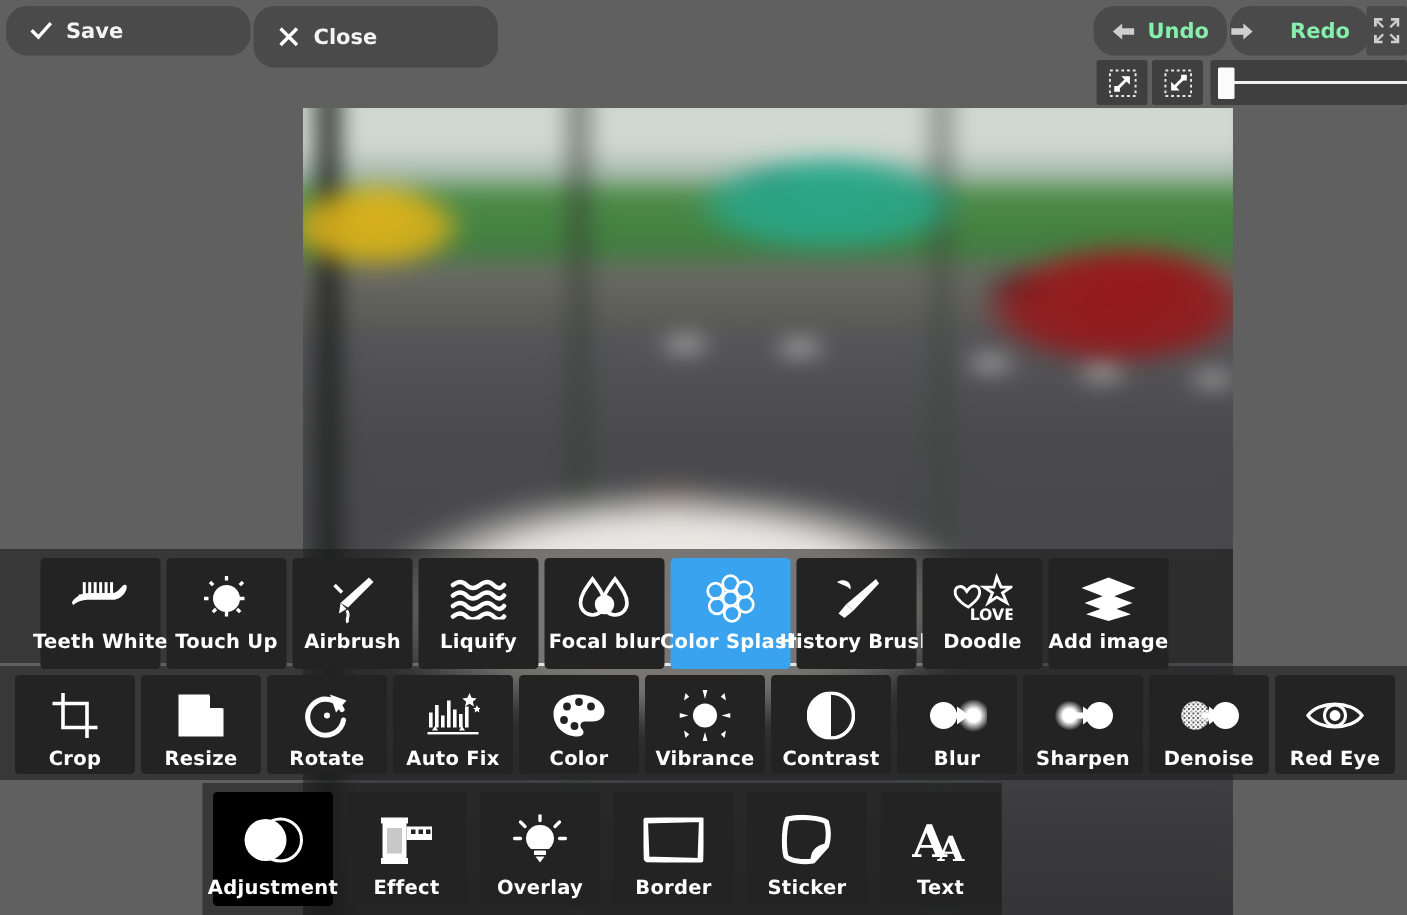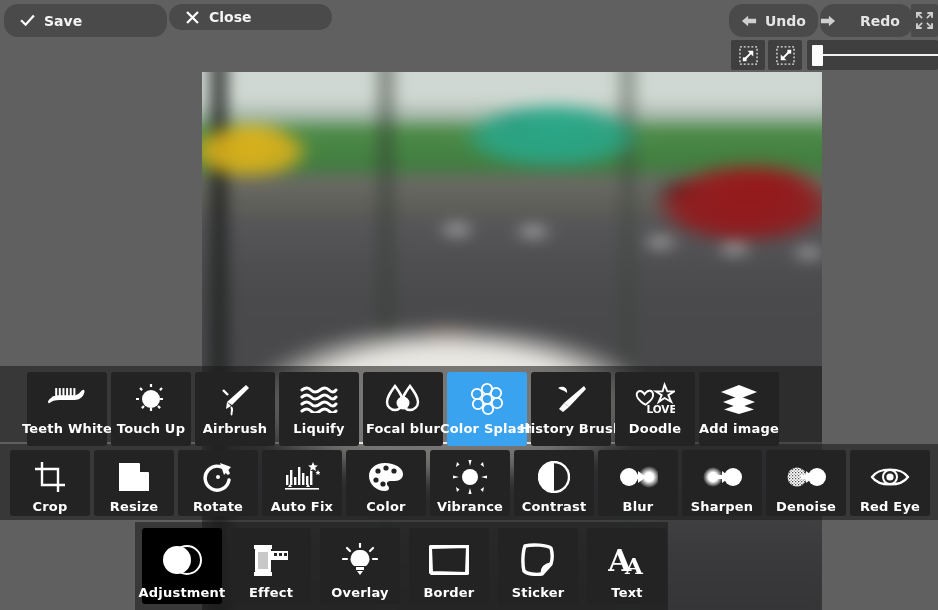"Close" #close-button { height: 26px -> 41px }
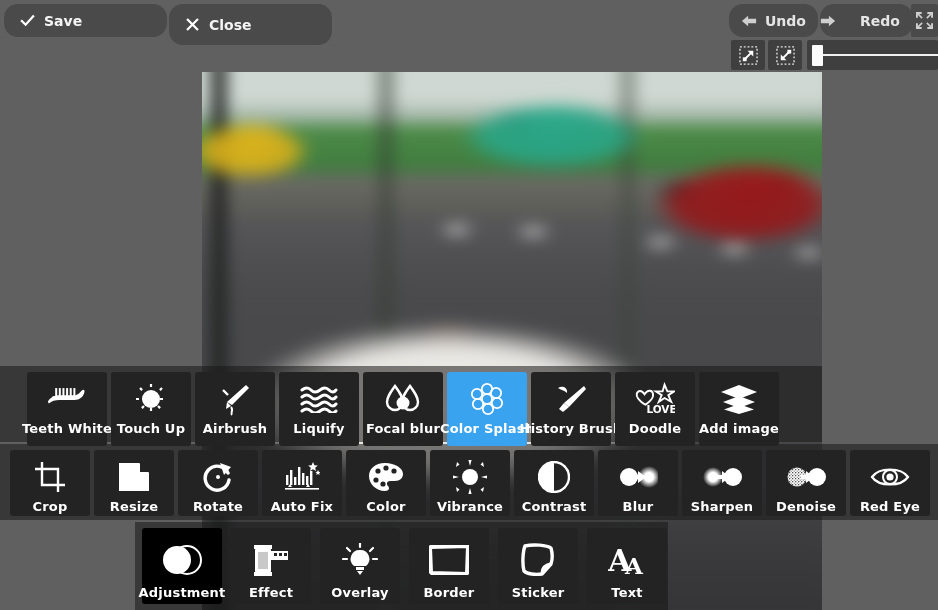"Undo" .topbtn .lbl { color: #e5e5e5 -> #86efac }
